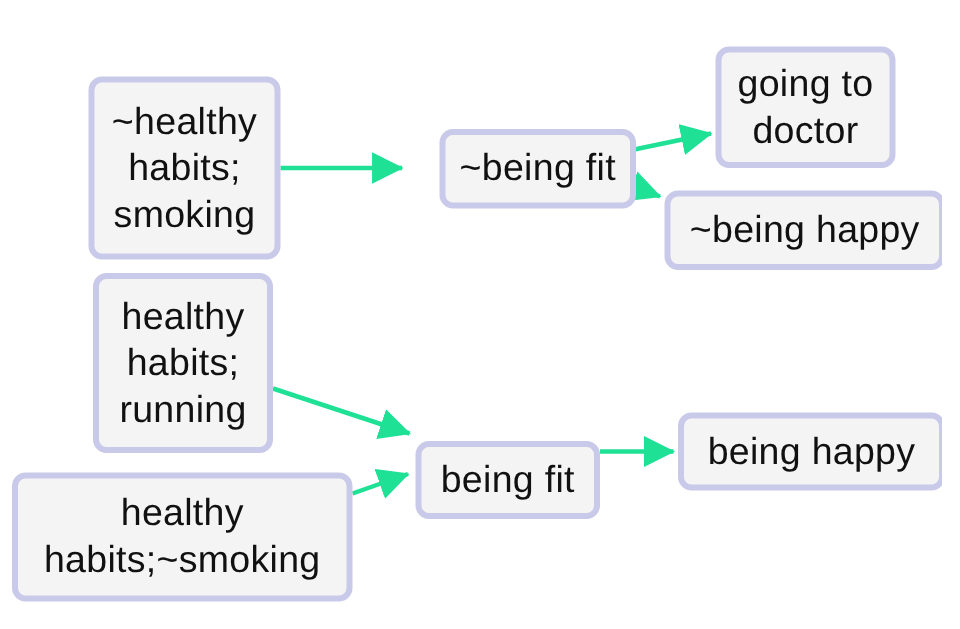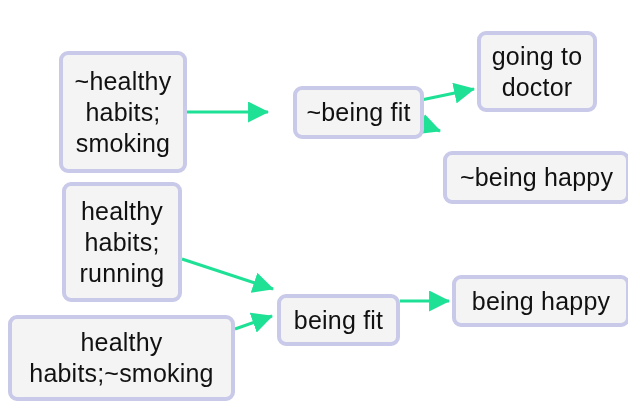"~being happy" div.node { margin-top: 24px -> none }
